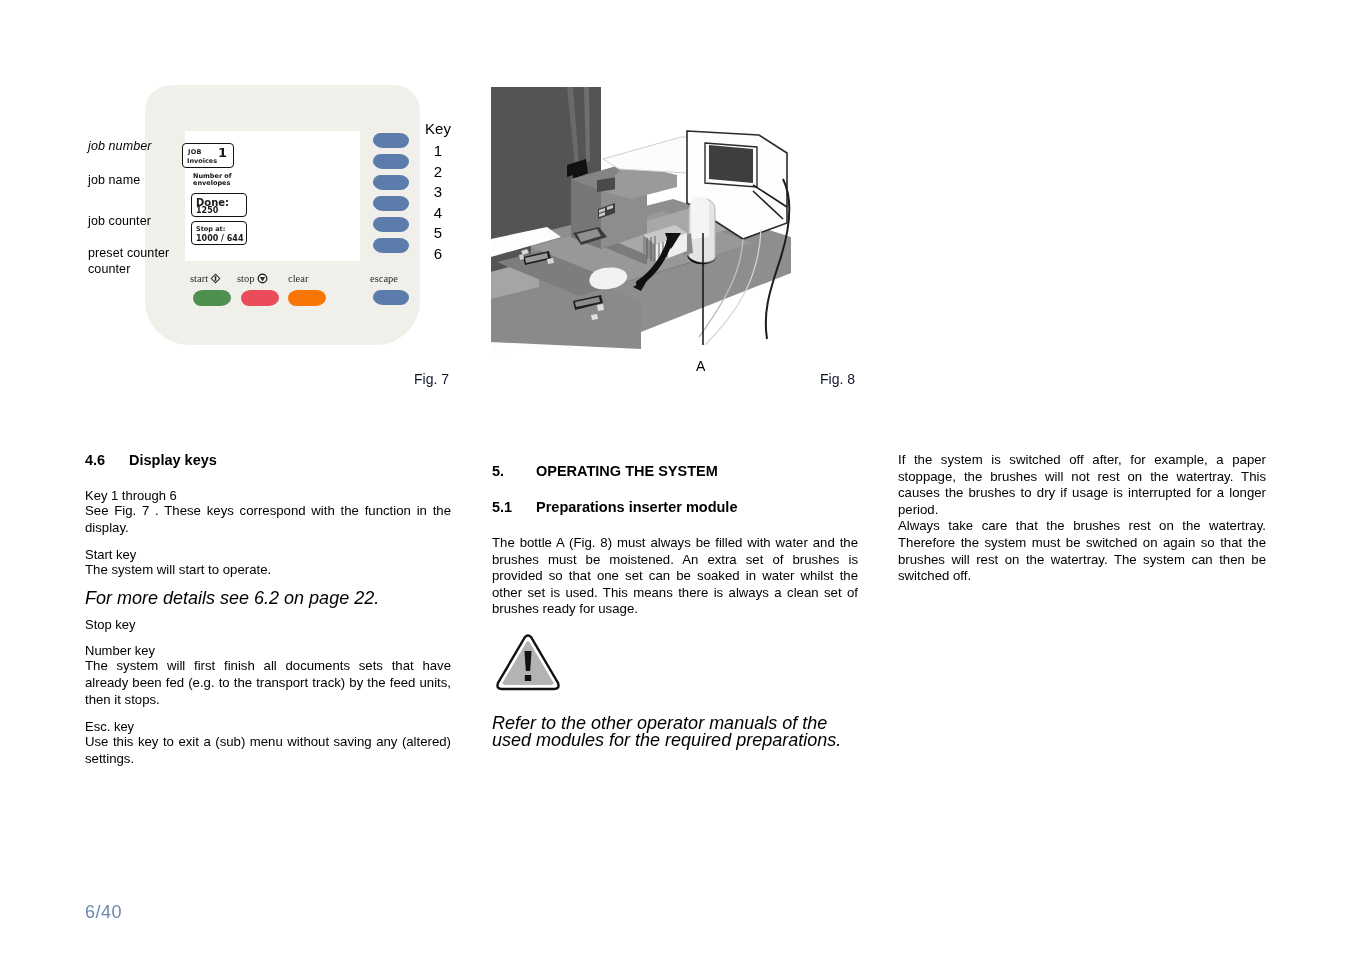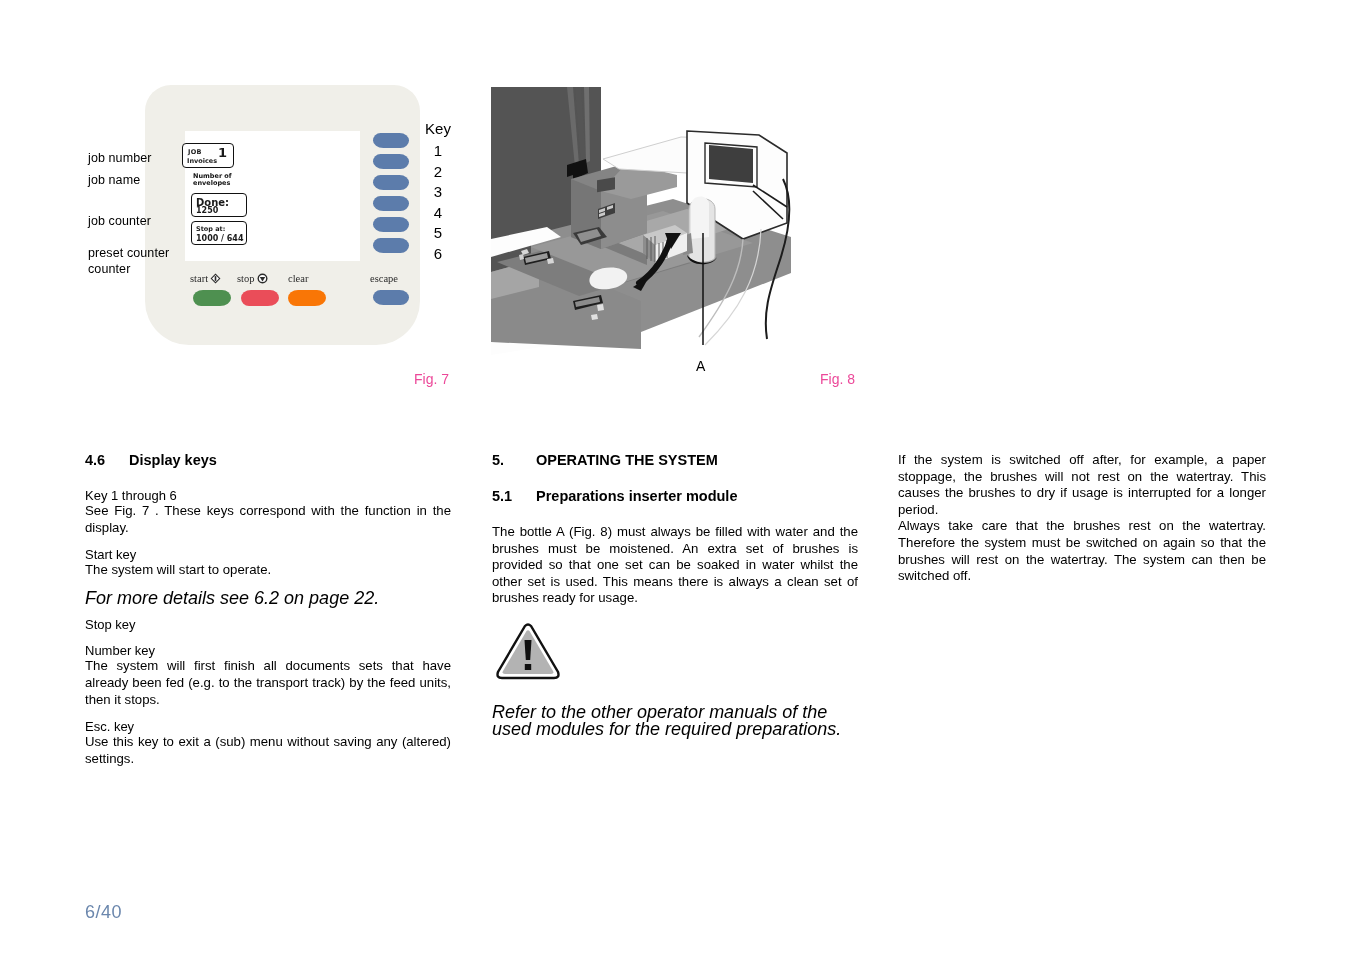"job number" #anno-jobnumber { font-style: none -> italic; top: 66px -> 54px }
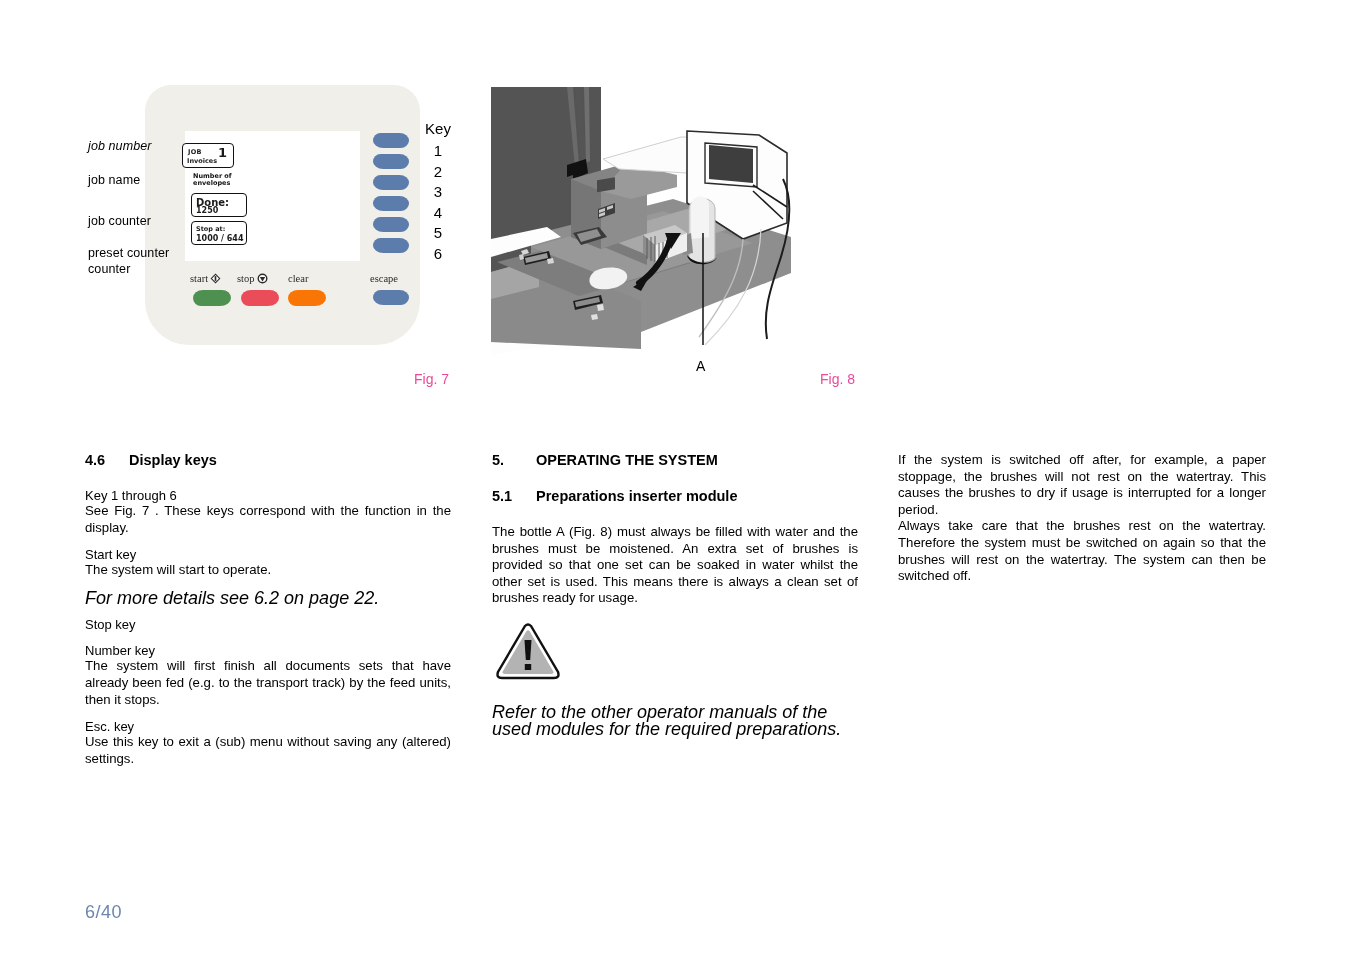"Fig. 7" .fig-caption { color: #ec4899 -> #0f172a }
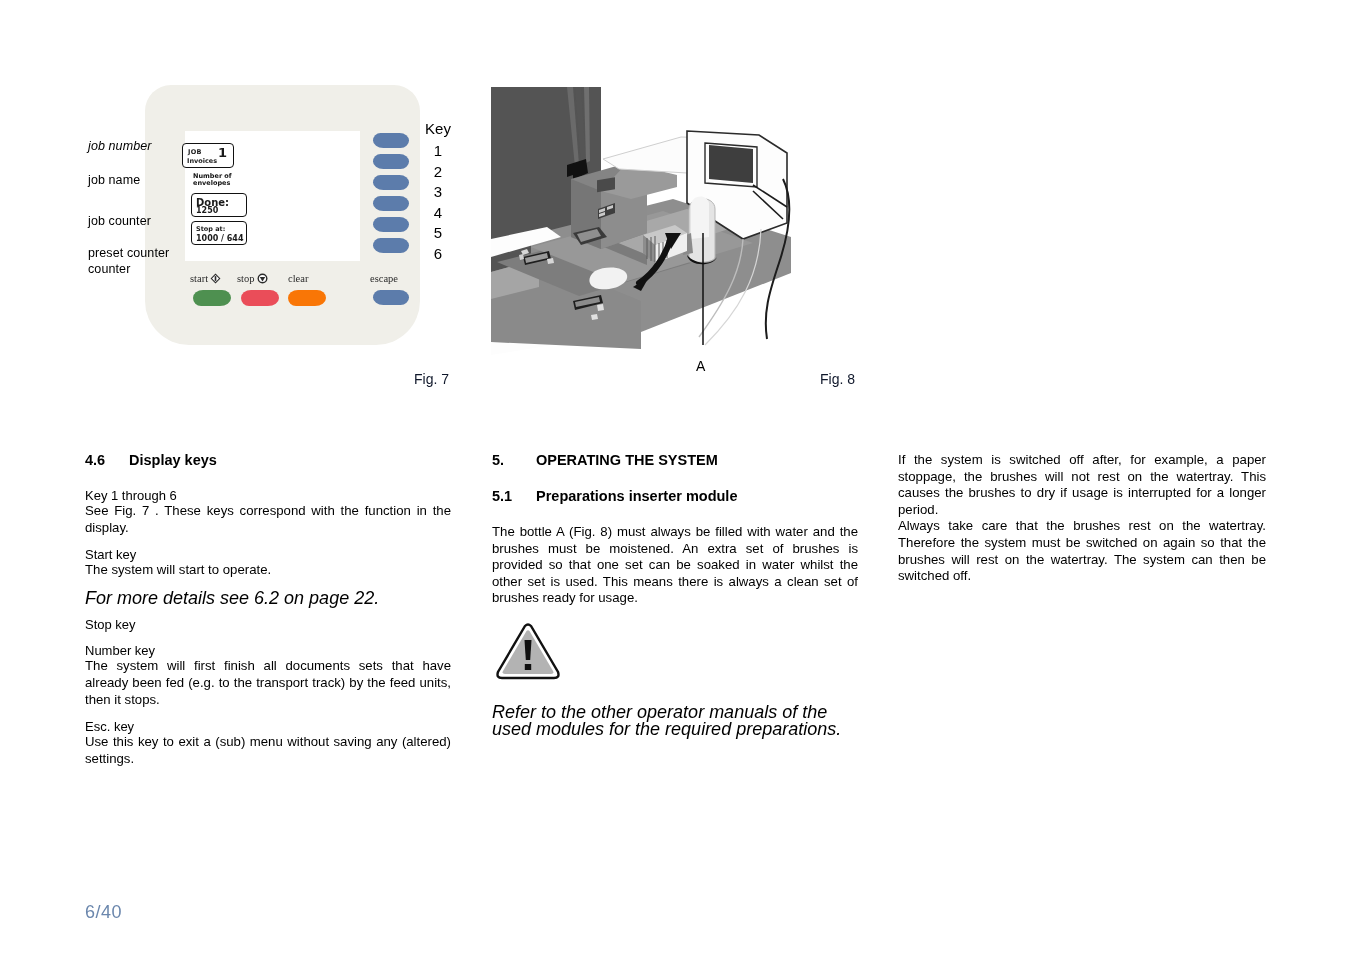"5. OPERATING THE SYSTEM" #col2 { margin-top: none -> 11px }
